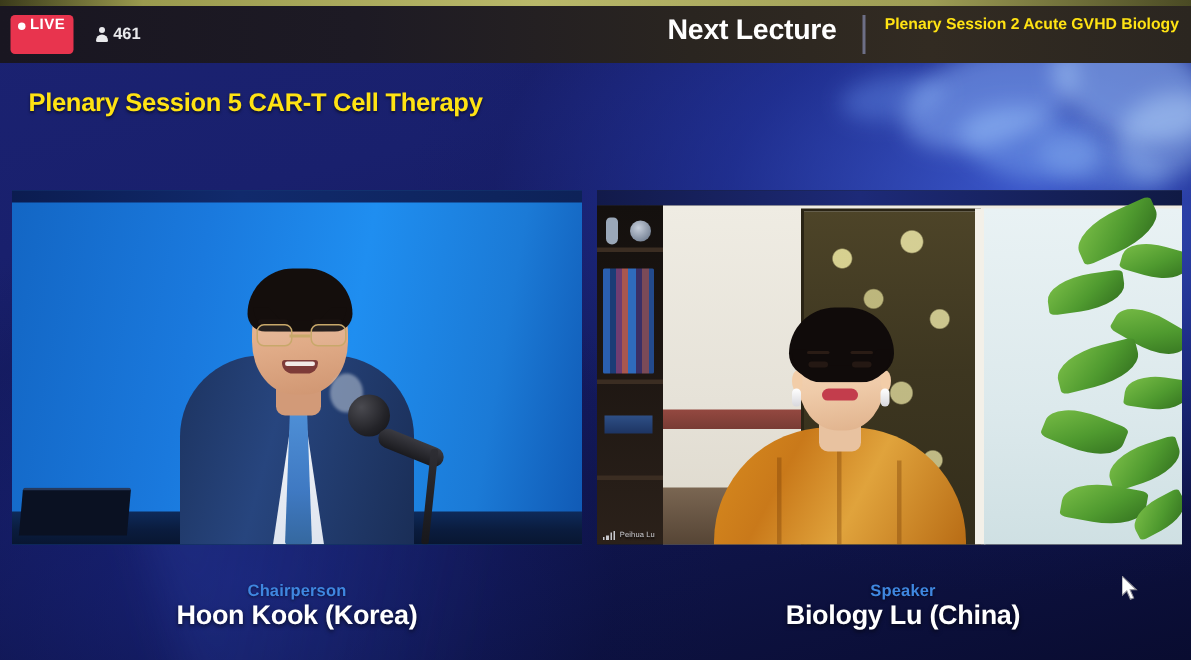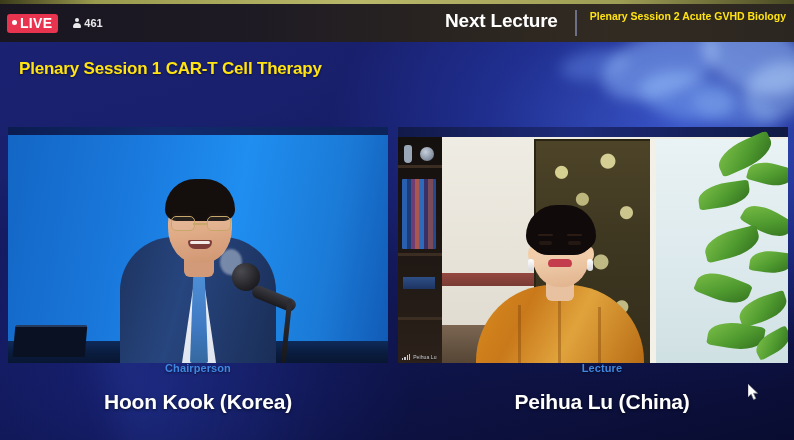"LIVE" .live-badge { font-size: 14px -> 10px; padding: 2px 6px 3px 5px -> 2px 6px 14px 5px }
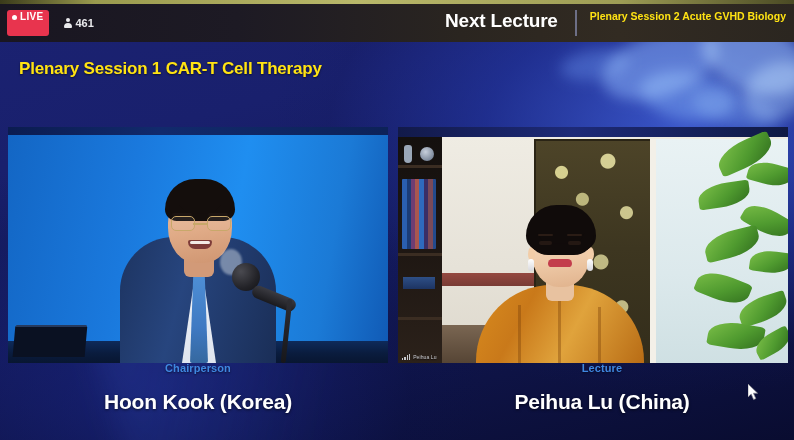"Plenary Session 1 CAR-T Cell" div.title-session { text: 1 -> 5 }
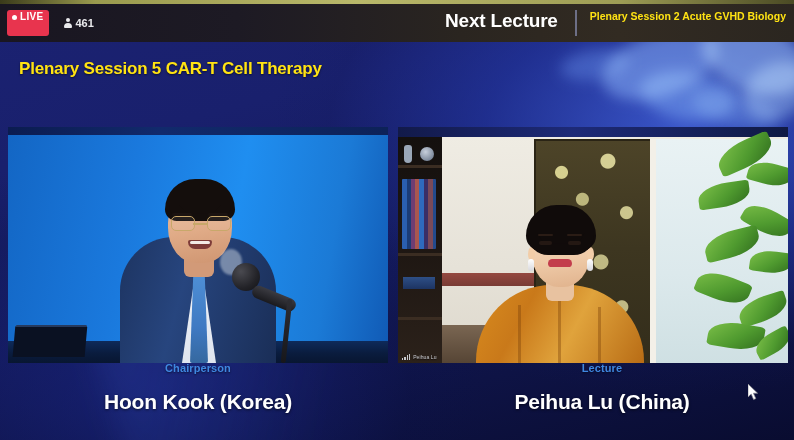"Chairperson" .name-block { top: 362px -> 388px }
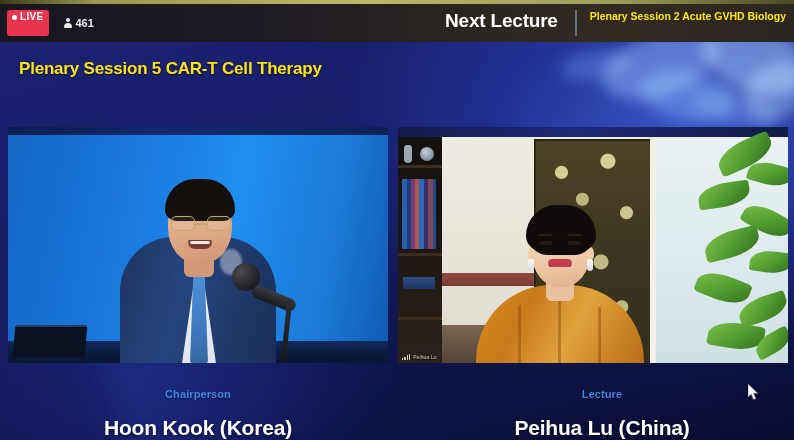"Lecture" div.role { text: Lecture -> Speaker }
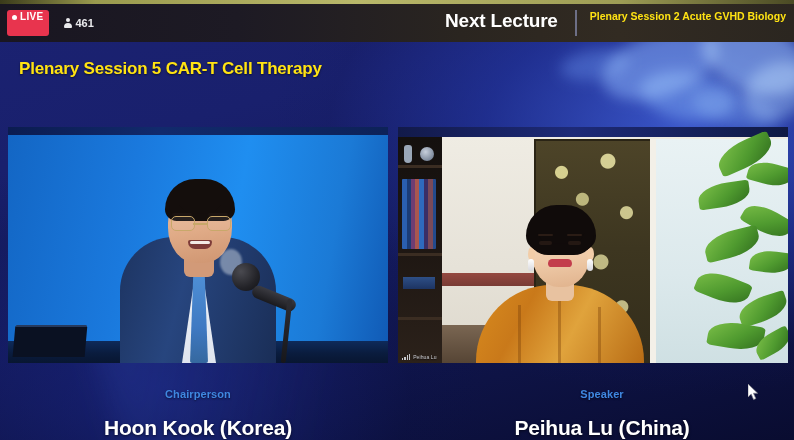"Hoon Kook (Korea)" .person-name { font-size: 21px -> 18px; margin-top: 16px -> 0 }
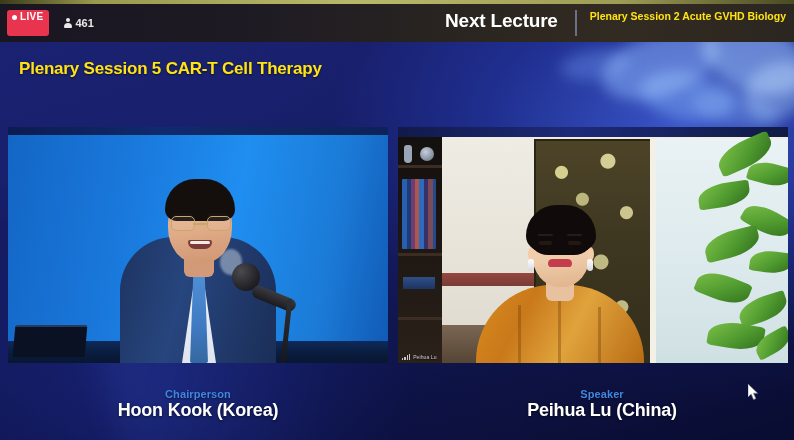"Peihua Lu (China)" div.person-name { text: Peihua -> Biology }
